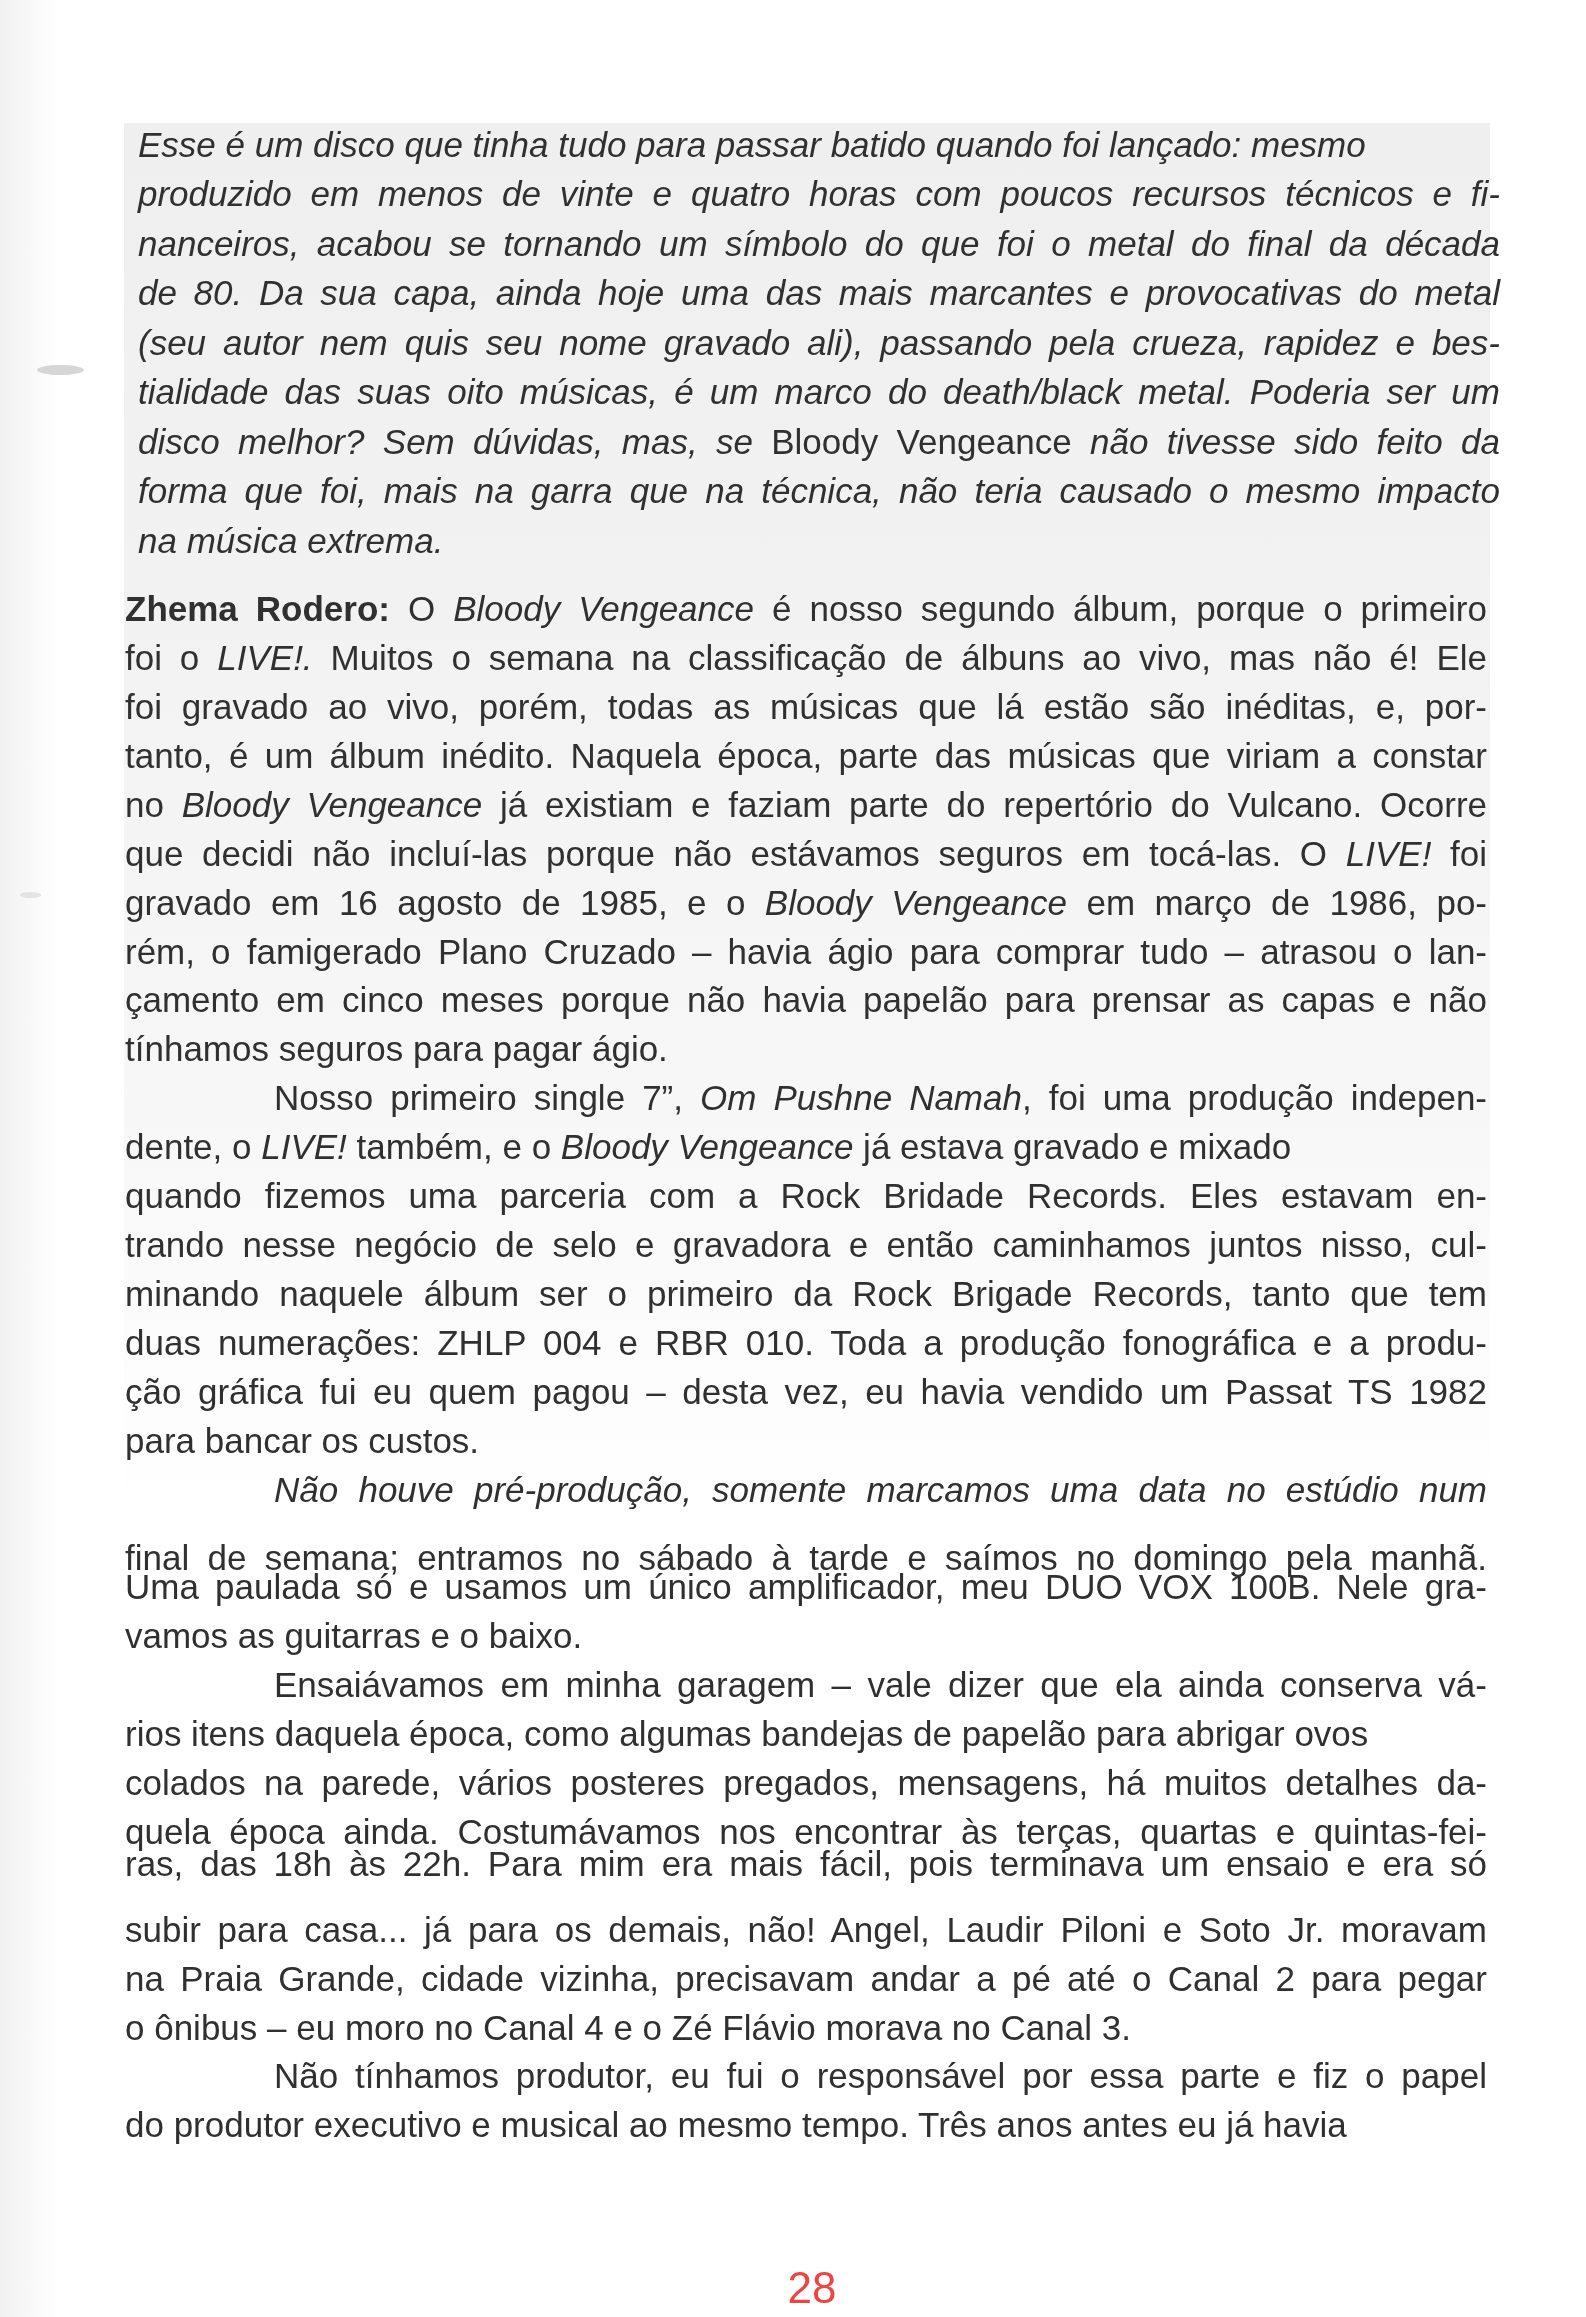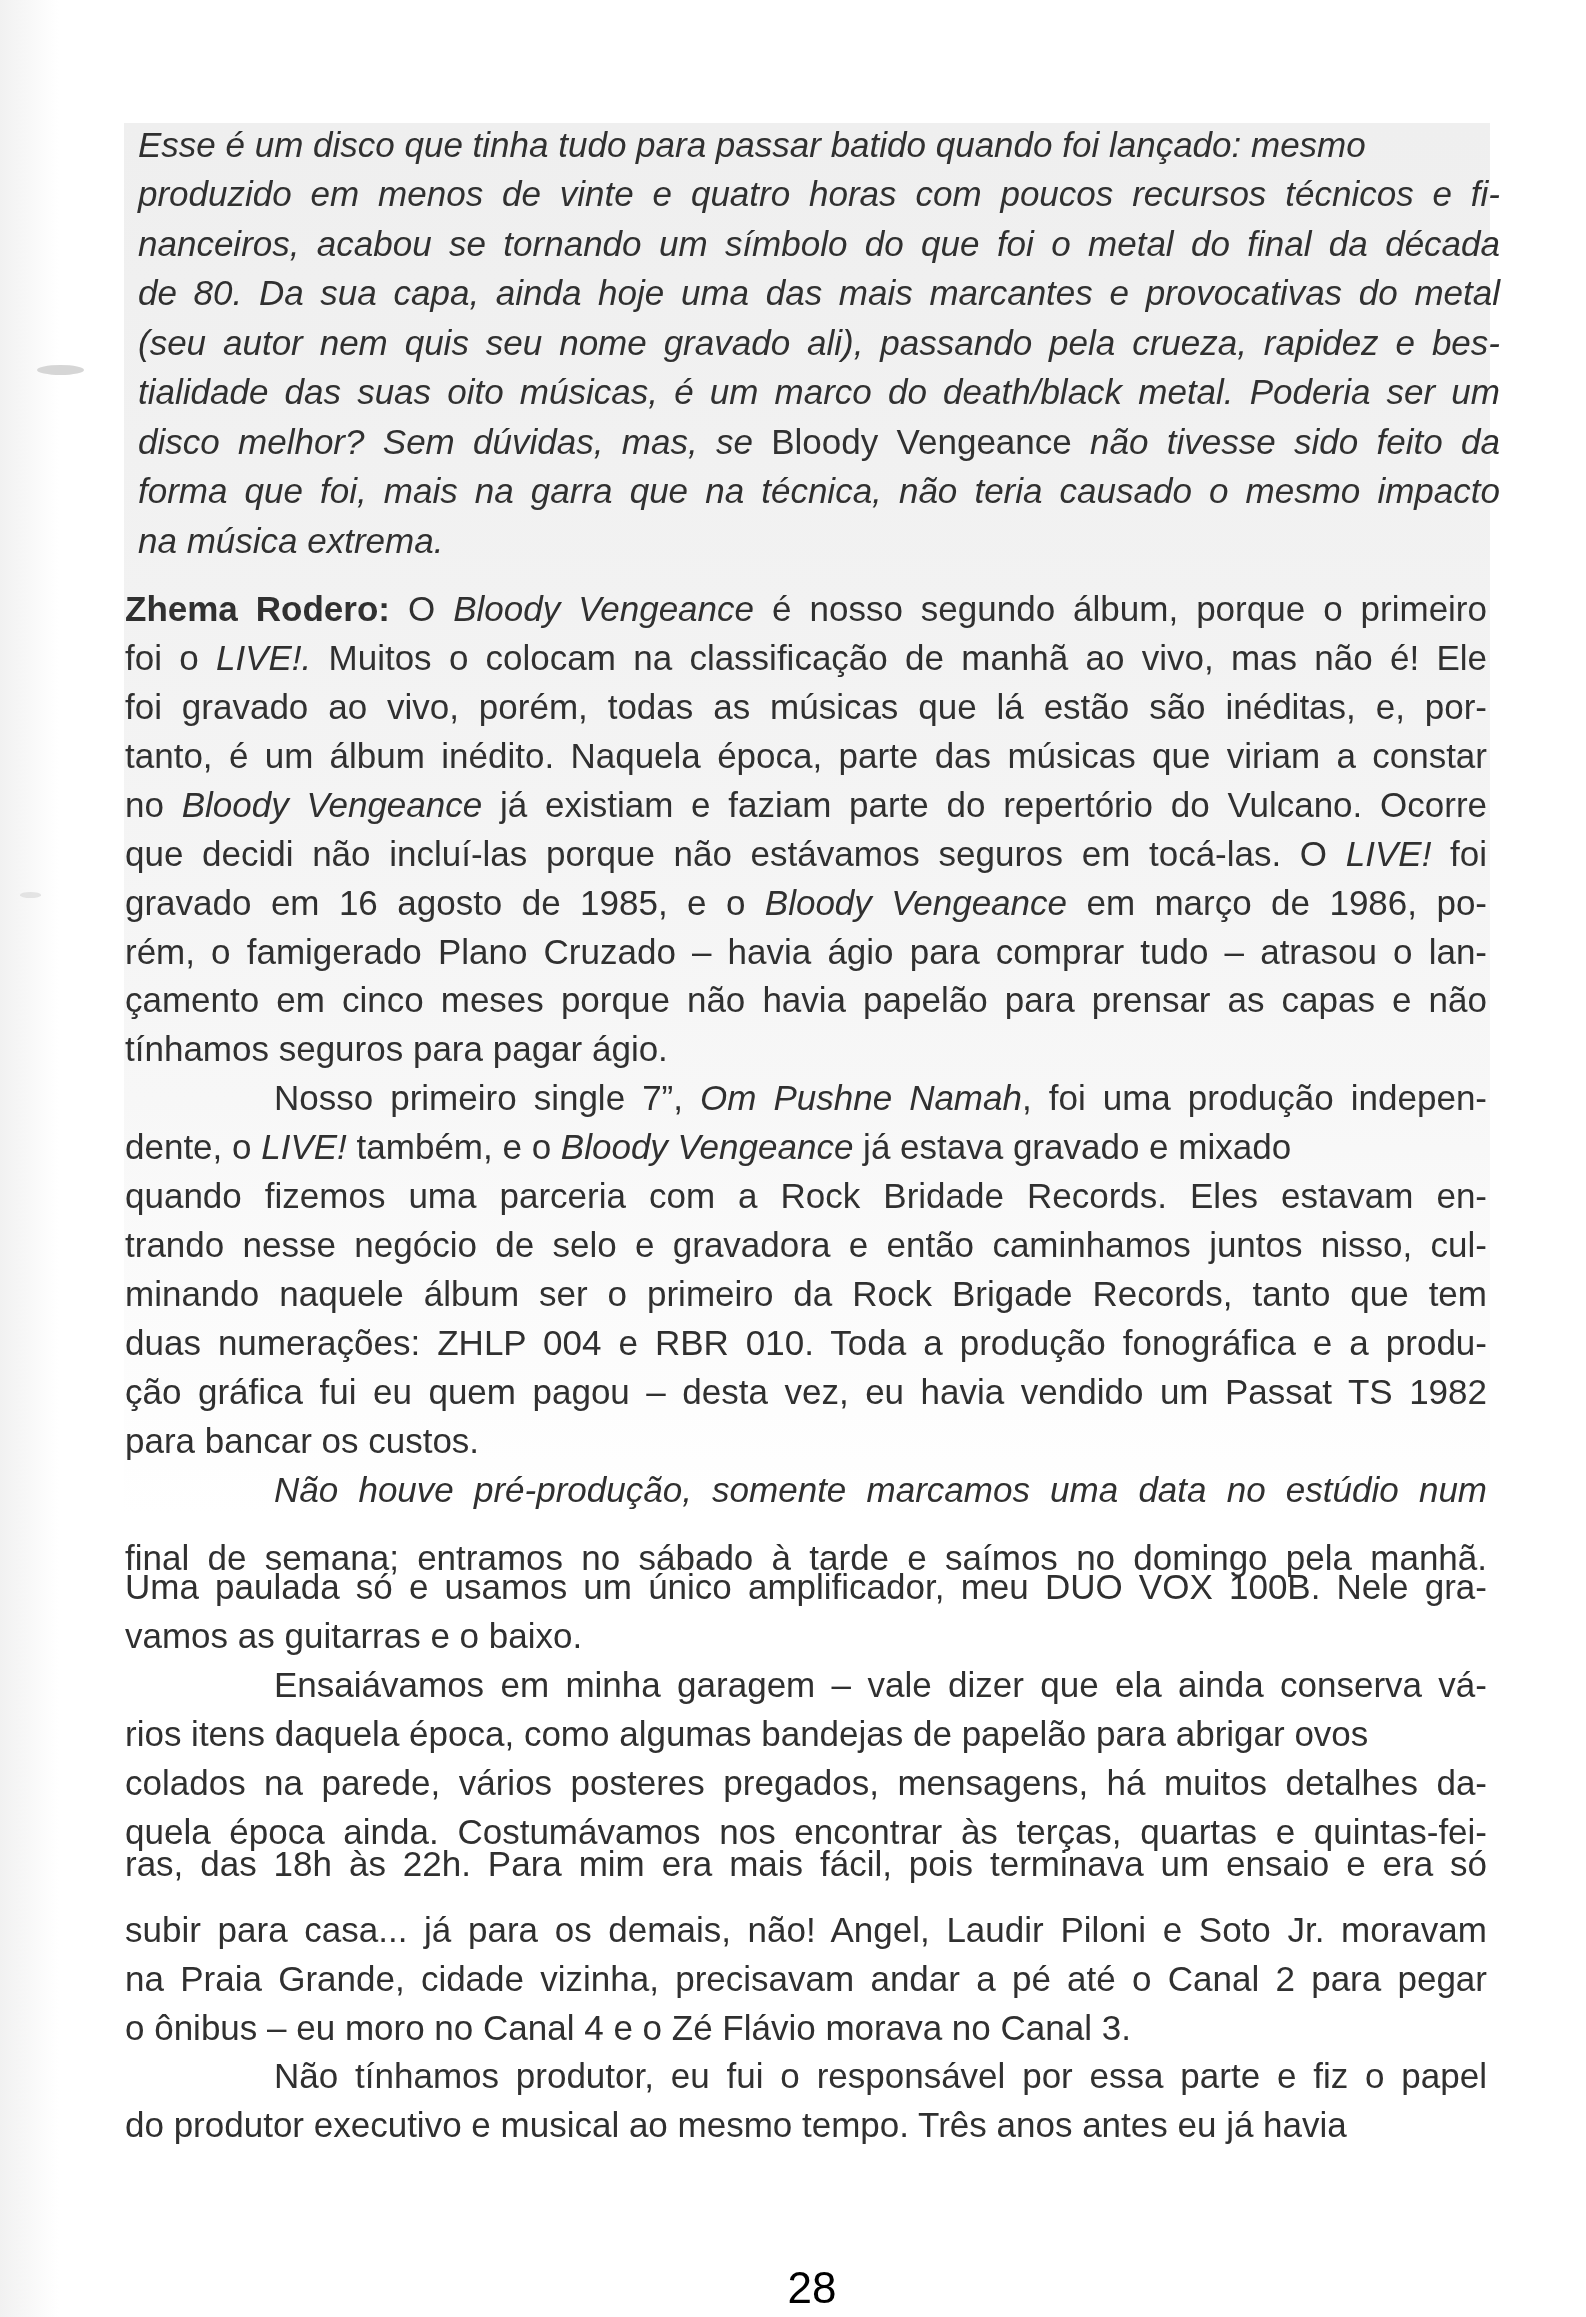"Muitos o colocam na classificação" span { text: colocam na classificação de manhã -> semana na classificação de álbuns }
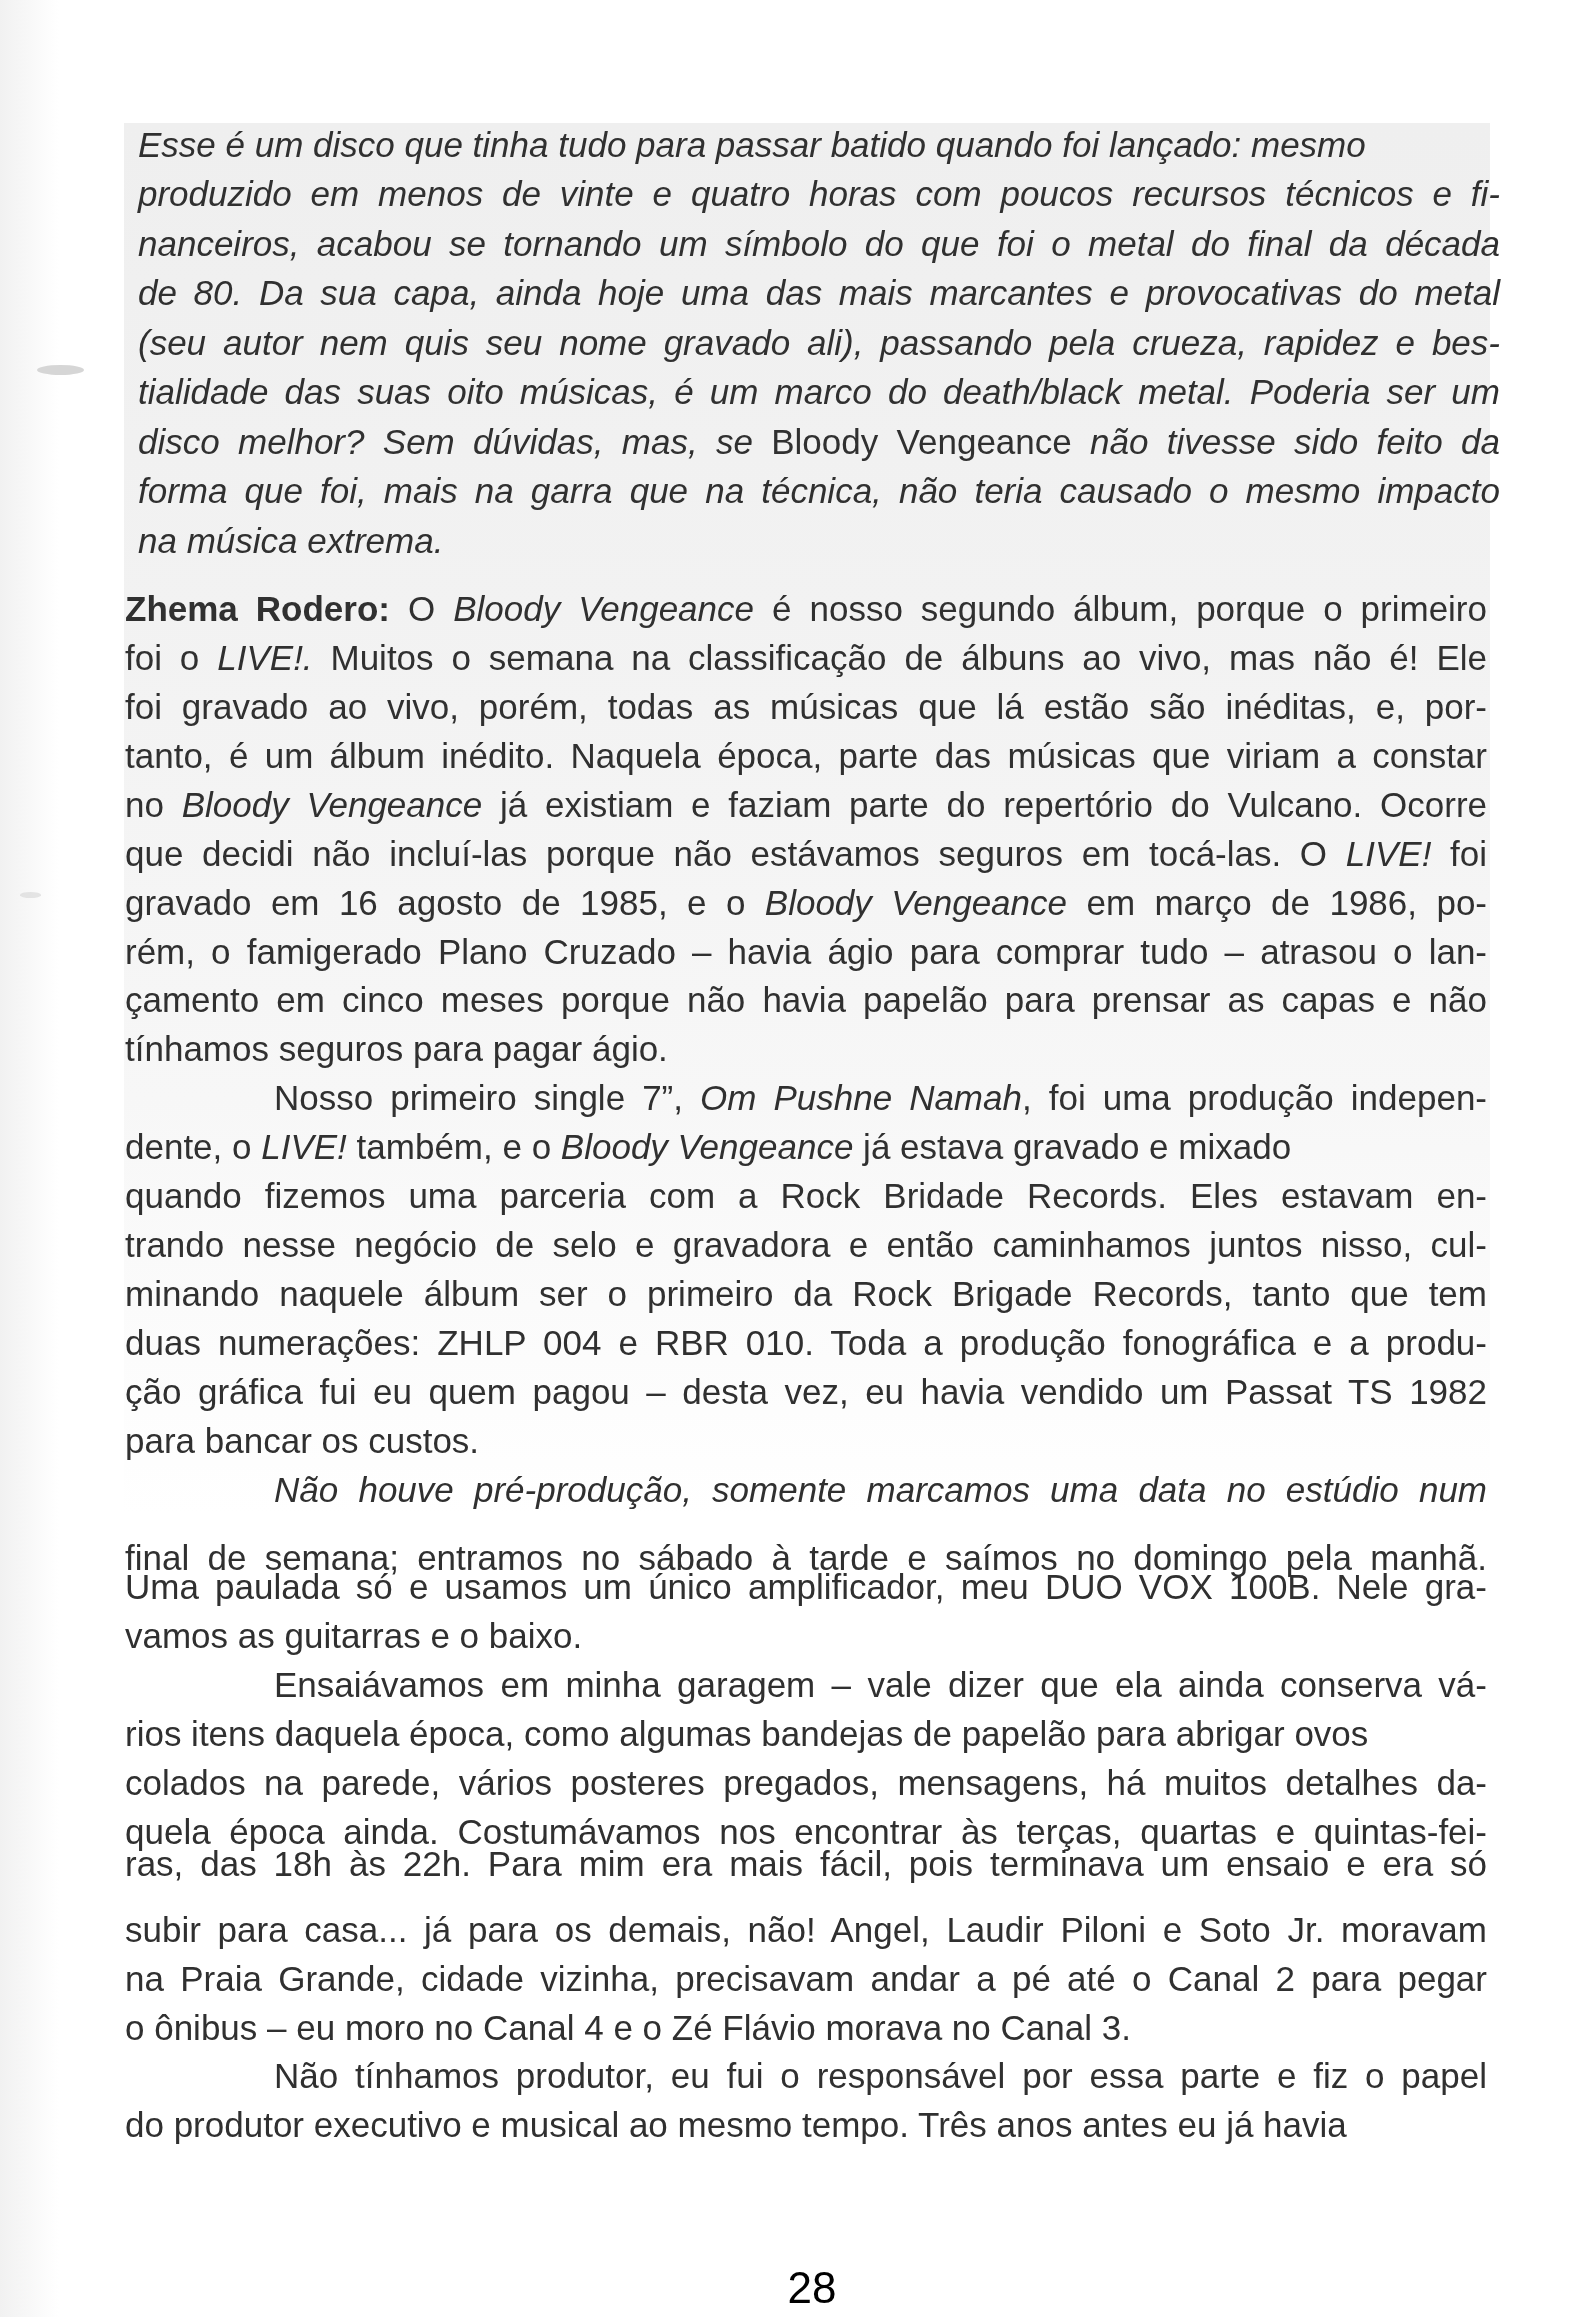"28" .page-number { color: #000000 -> #ef4444 }
